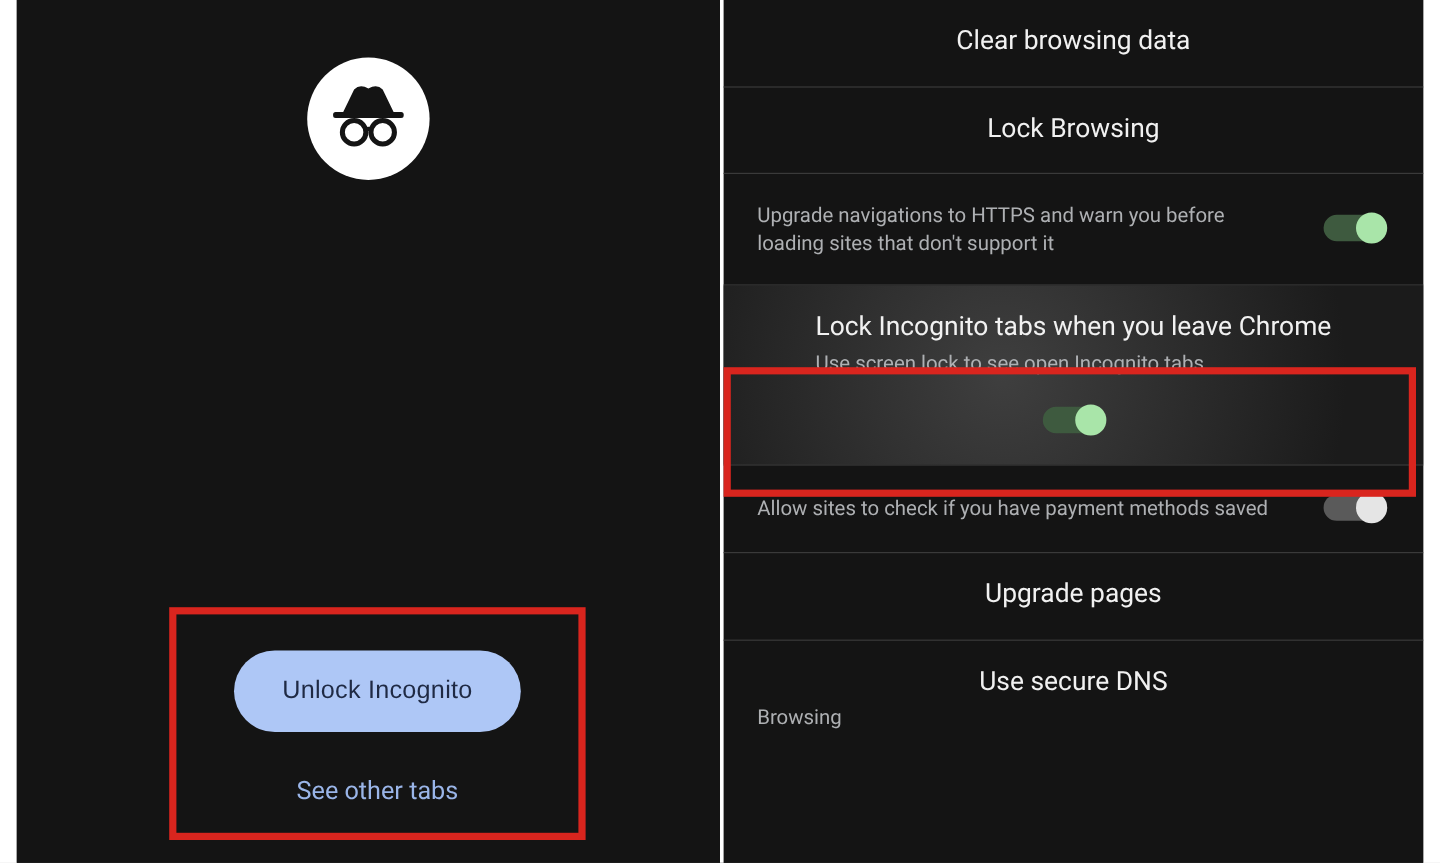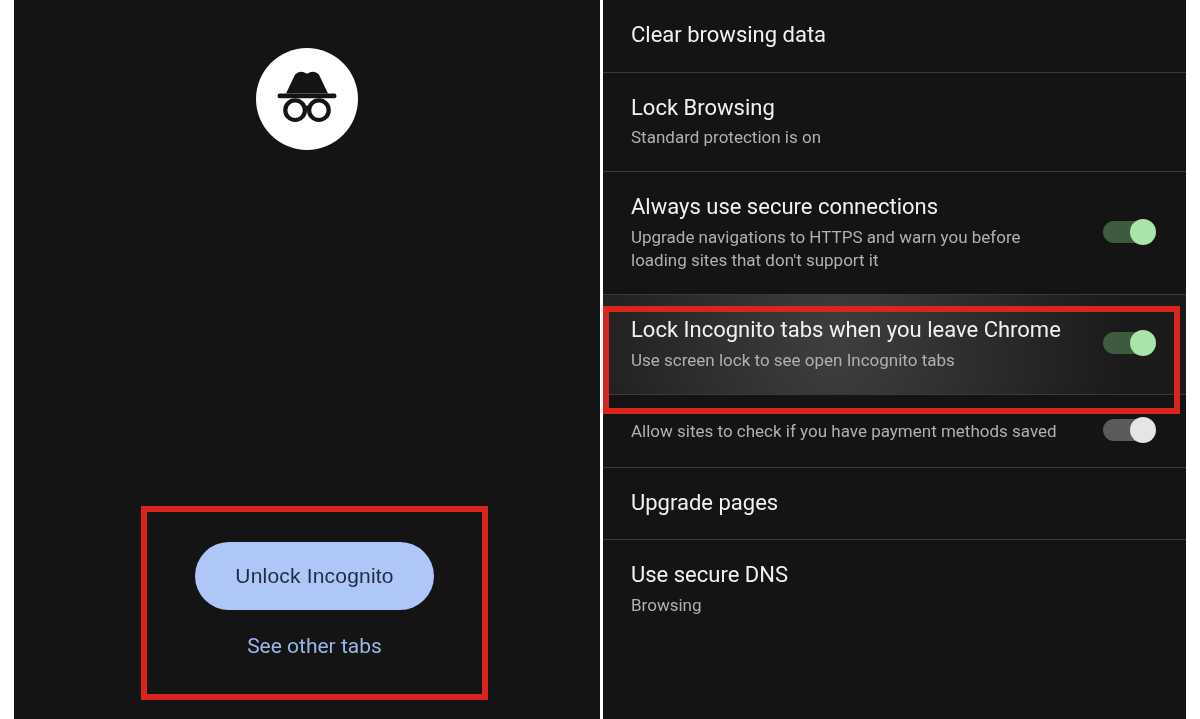"Clear browsing data" .setting-title { text-align: none -> center }
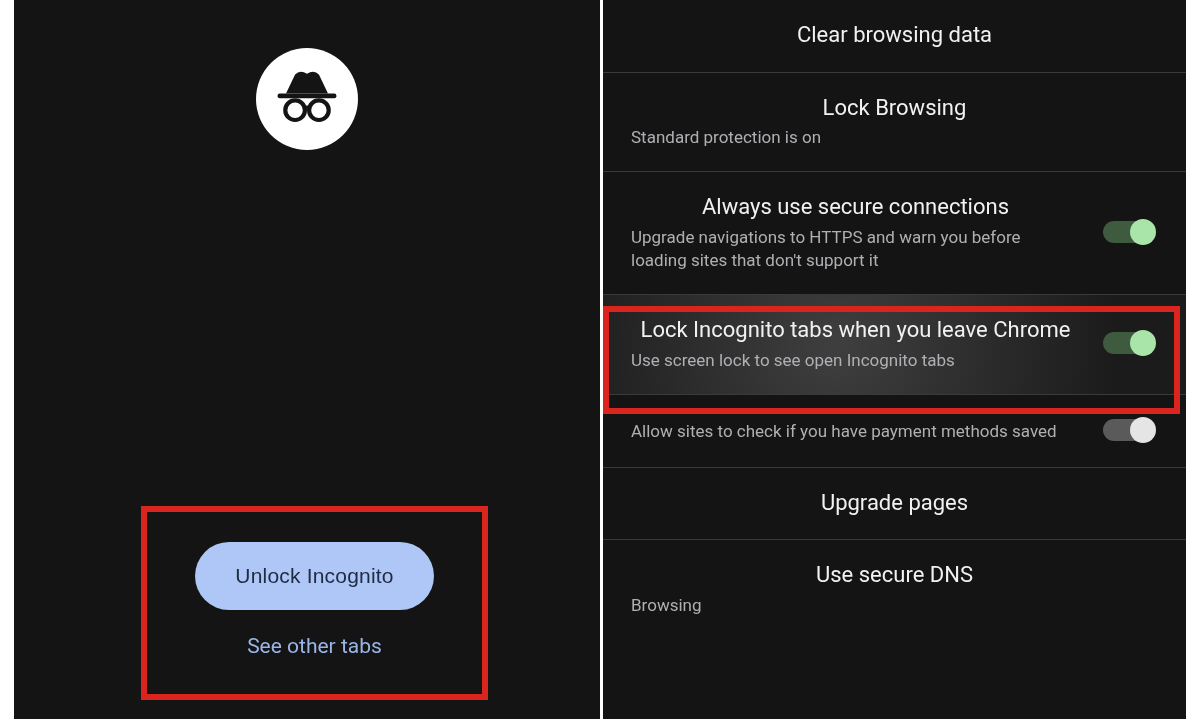"Standard protection is on" div.setting-sub { html: <div>Standard protection is on</div> -> none }
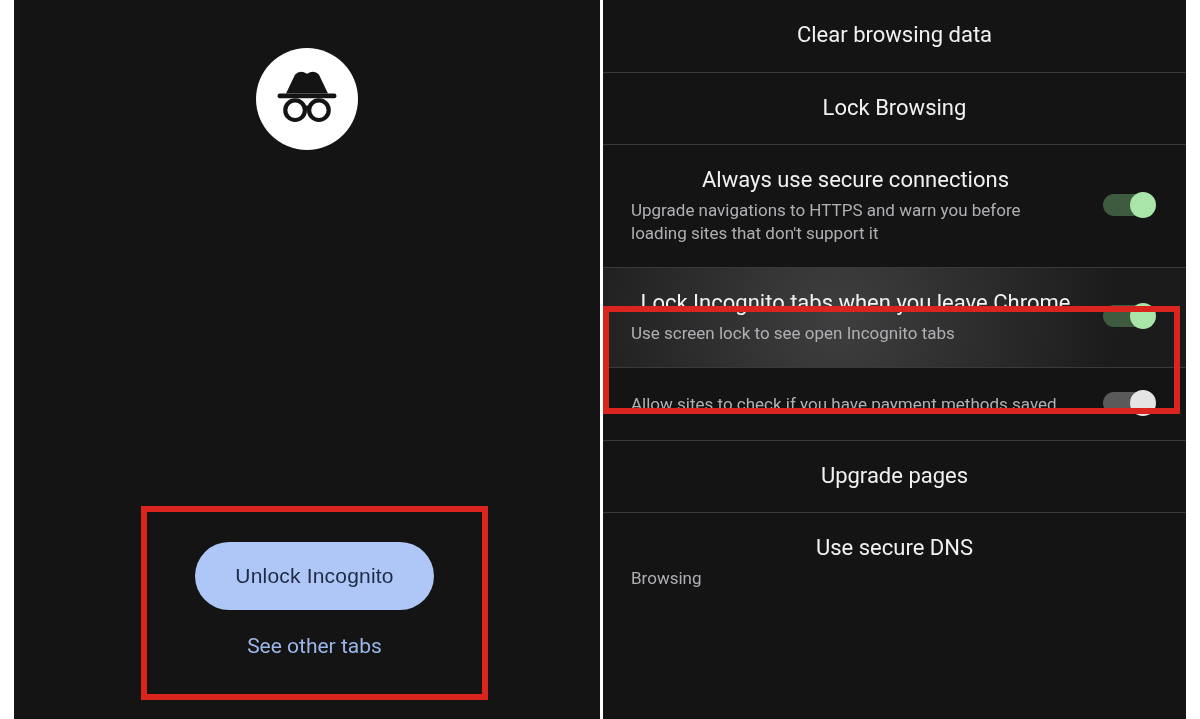"Always use secure connections" div.setting-title { html: <div>Always use secure connections</div> -> none }
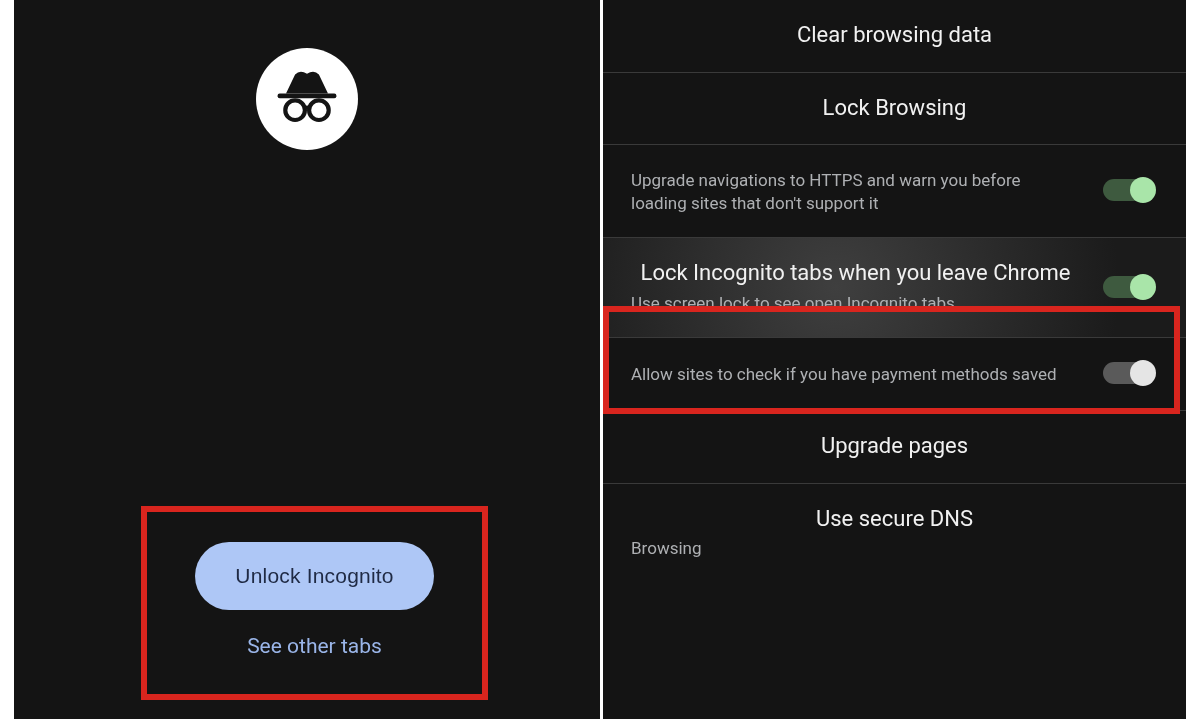"Lock Incognito tabs when you" .lock-row { flex-direction: none -> column }
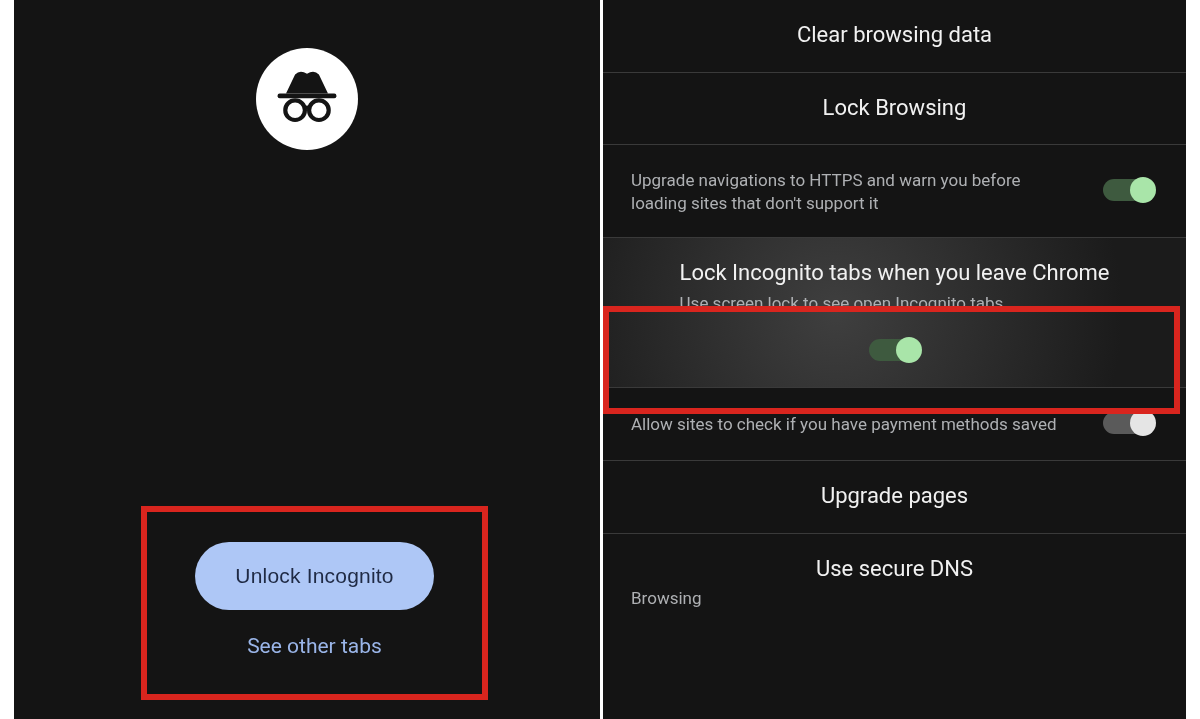"See other tabs" .see-other { margin-top: 24px -> 38px }
